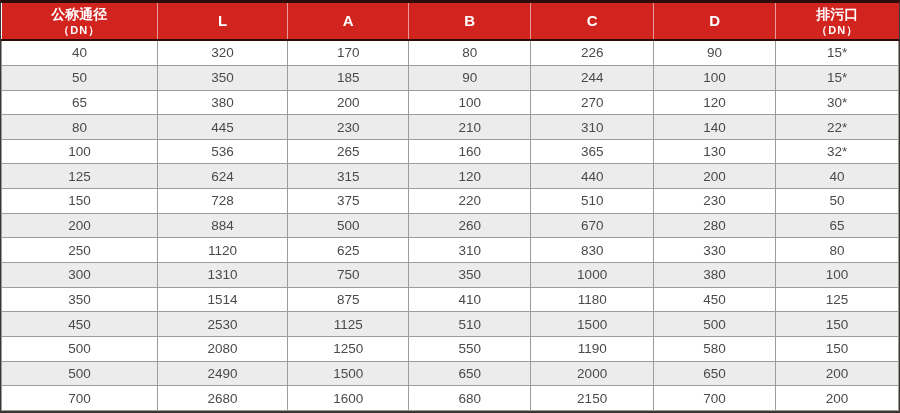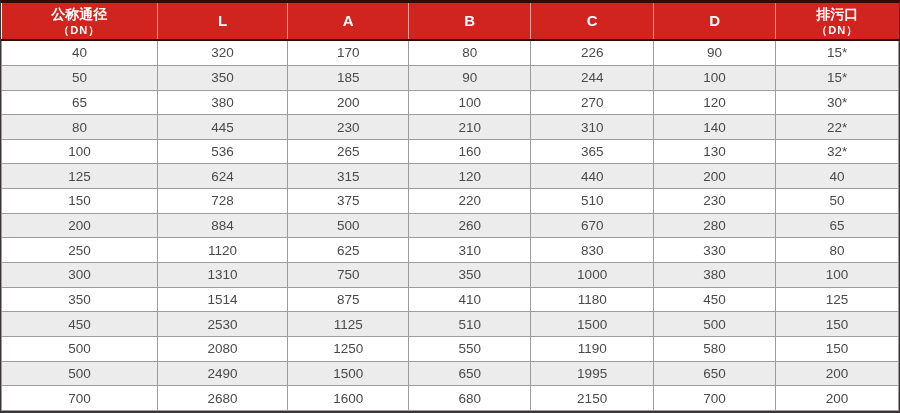"1995" td { text: 1995 -> 2000 }
